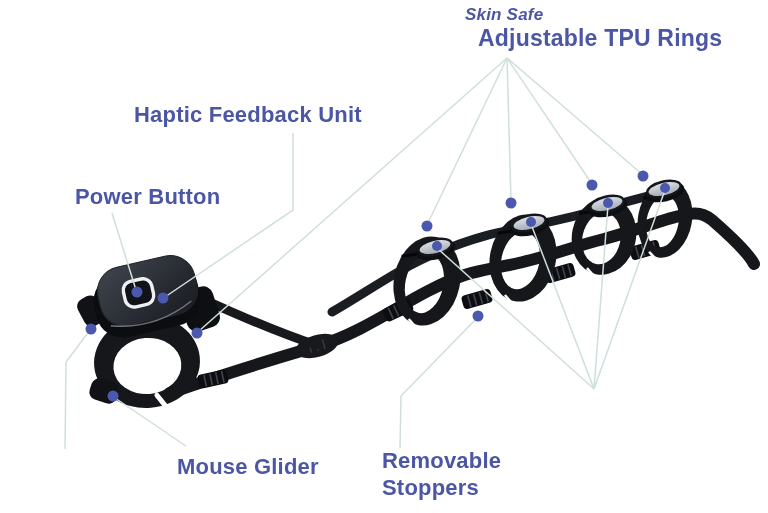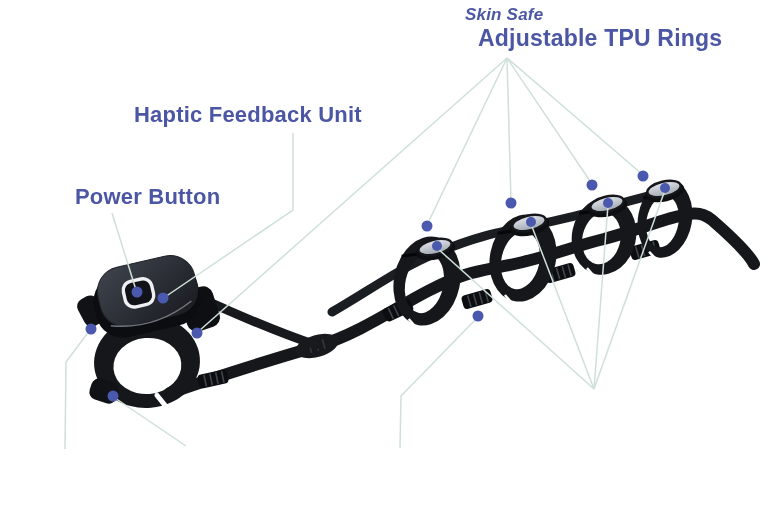"Mouse Glider" div.lbl { html: none -> <div>Mouse Glider</div> }
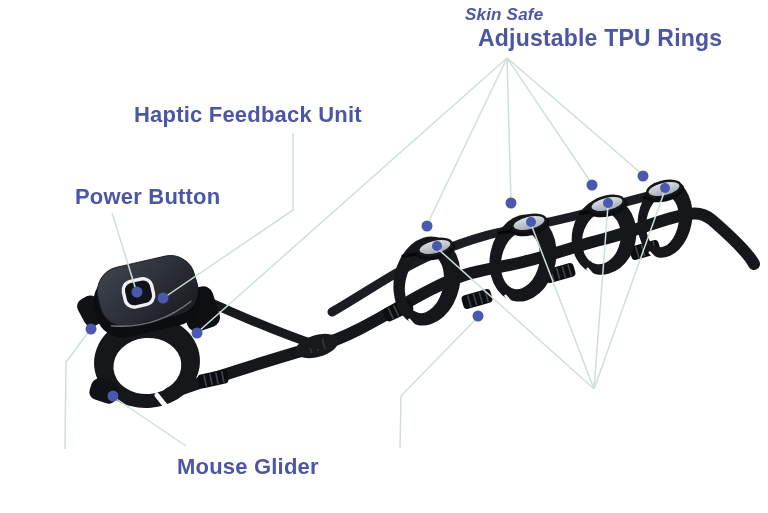"Removable Stoppers" div.lbl { html: none -> <div>Removable Stoppers</div> }
